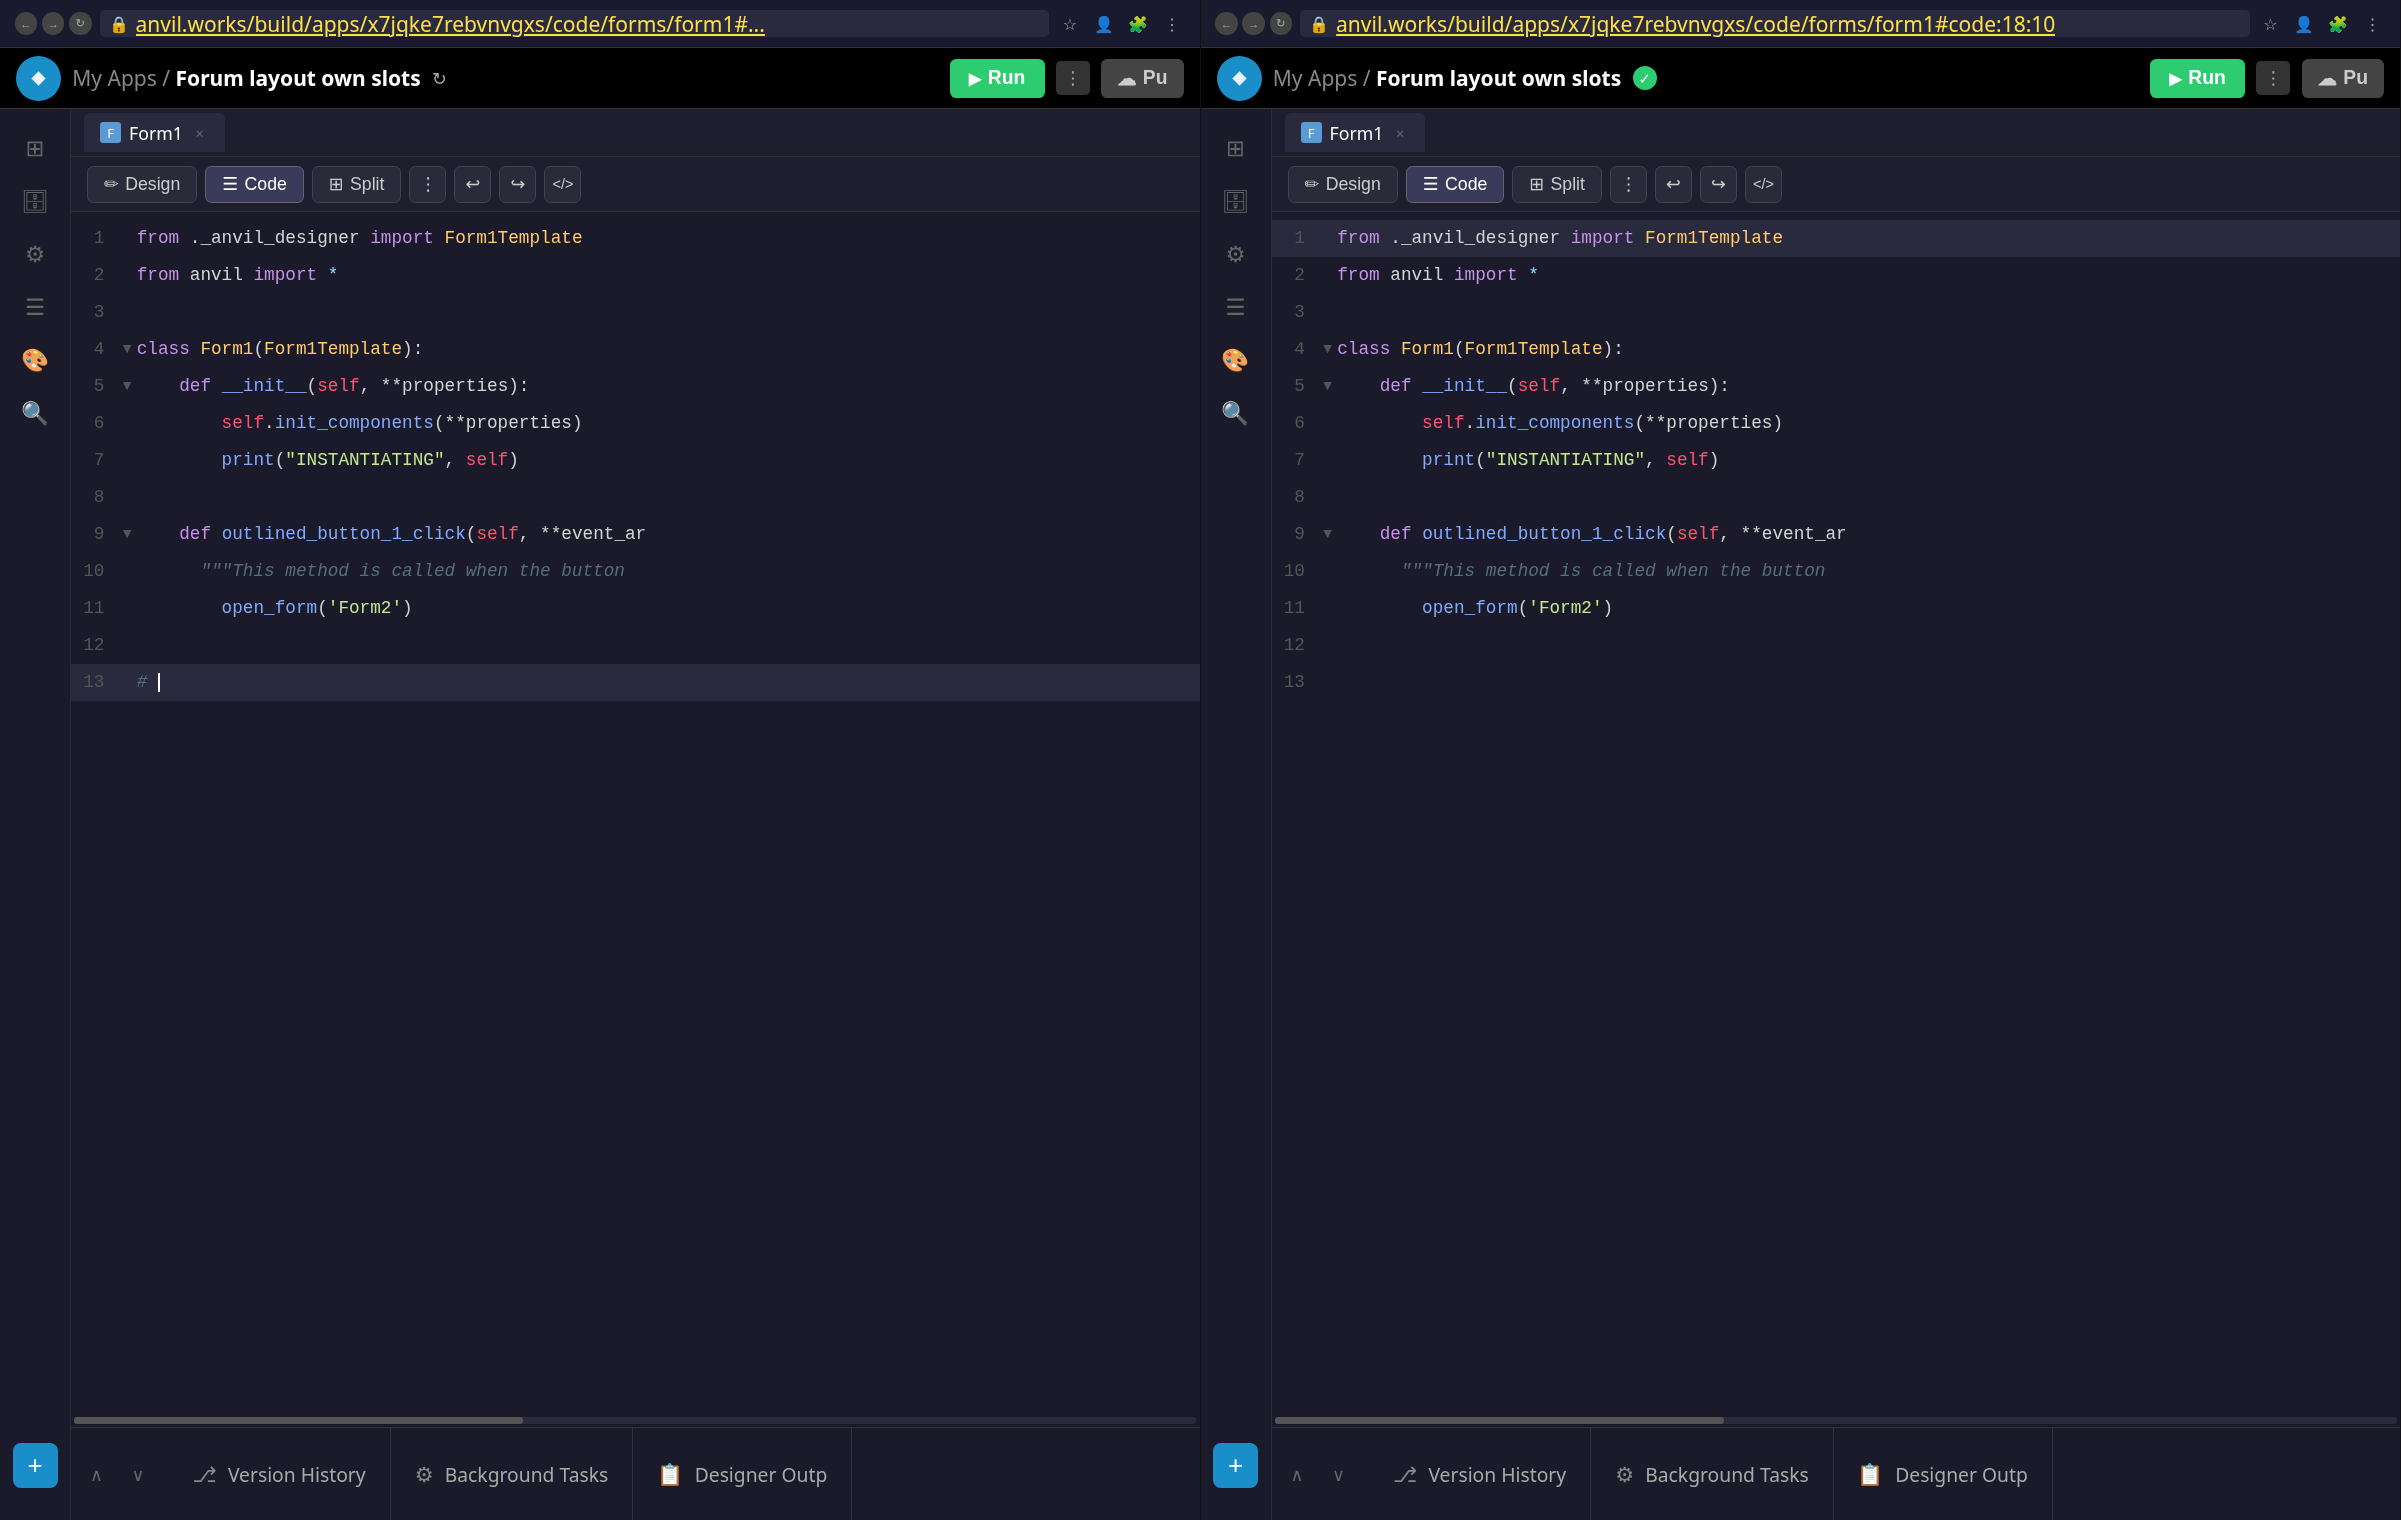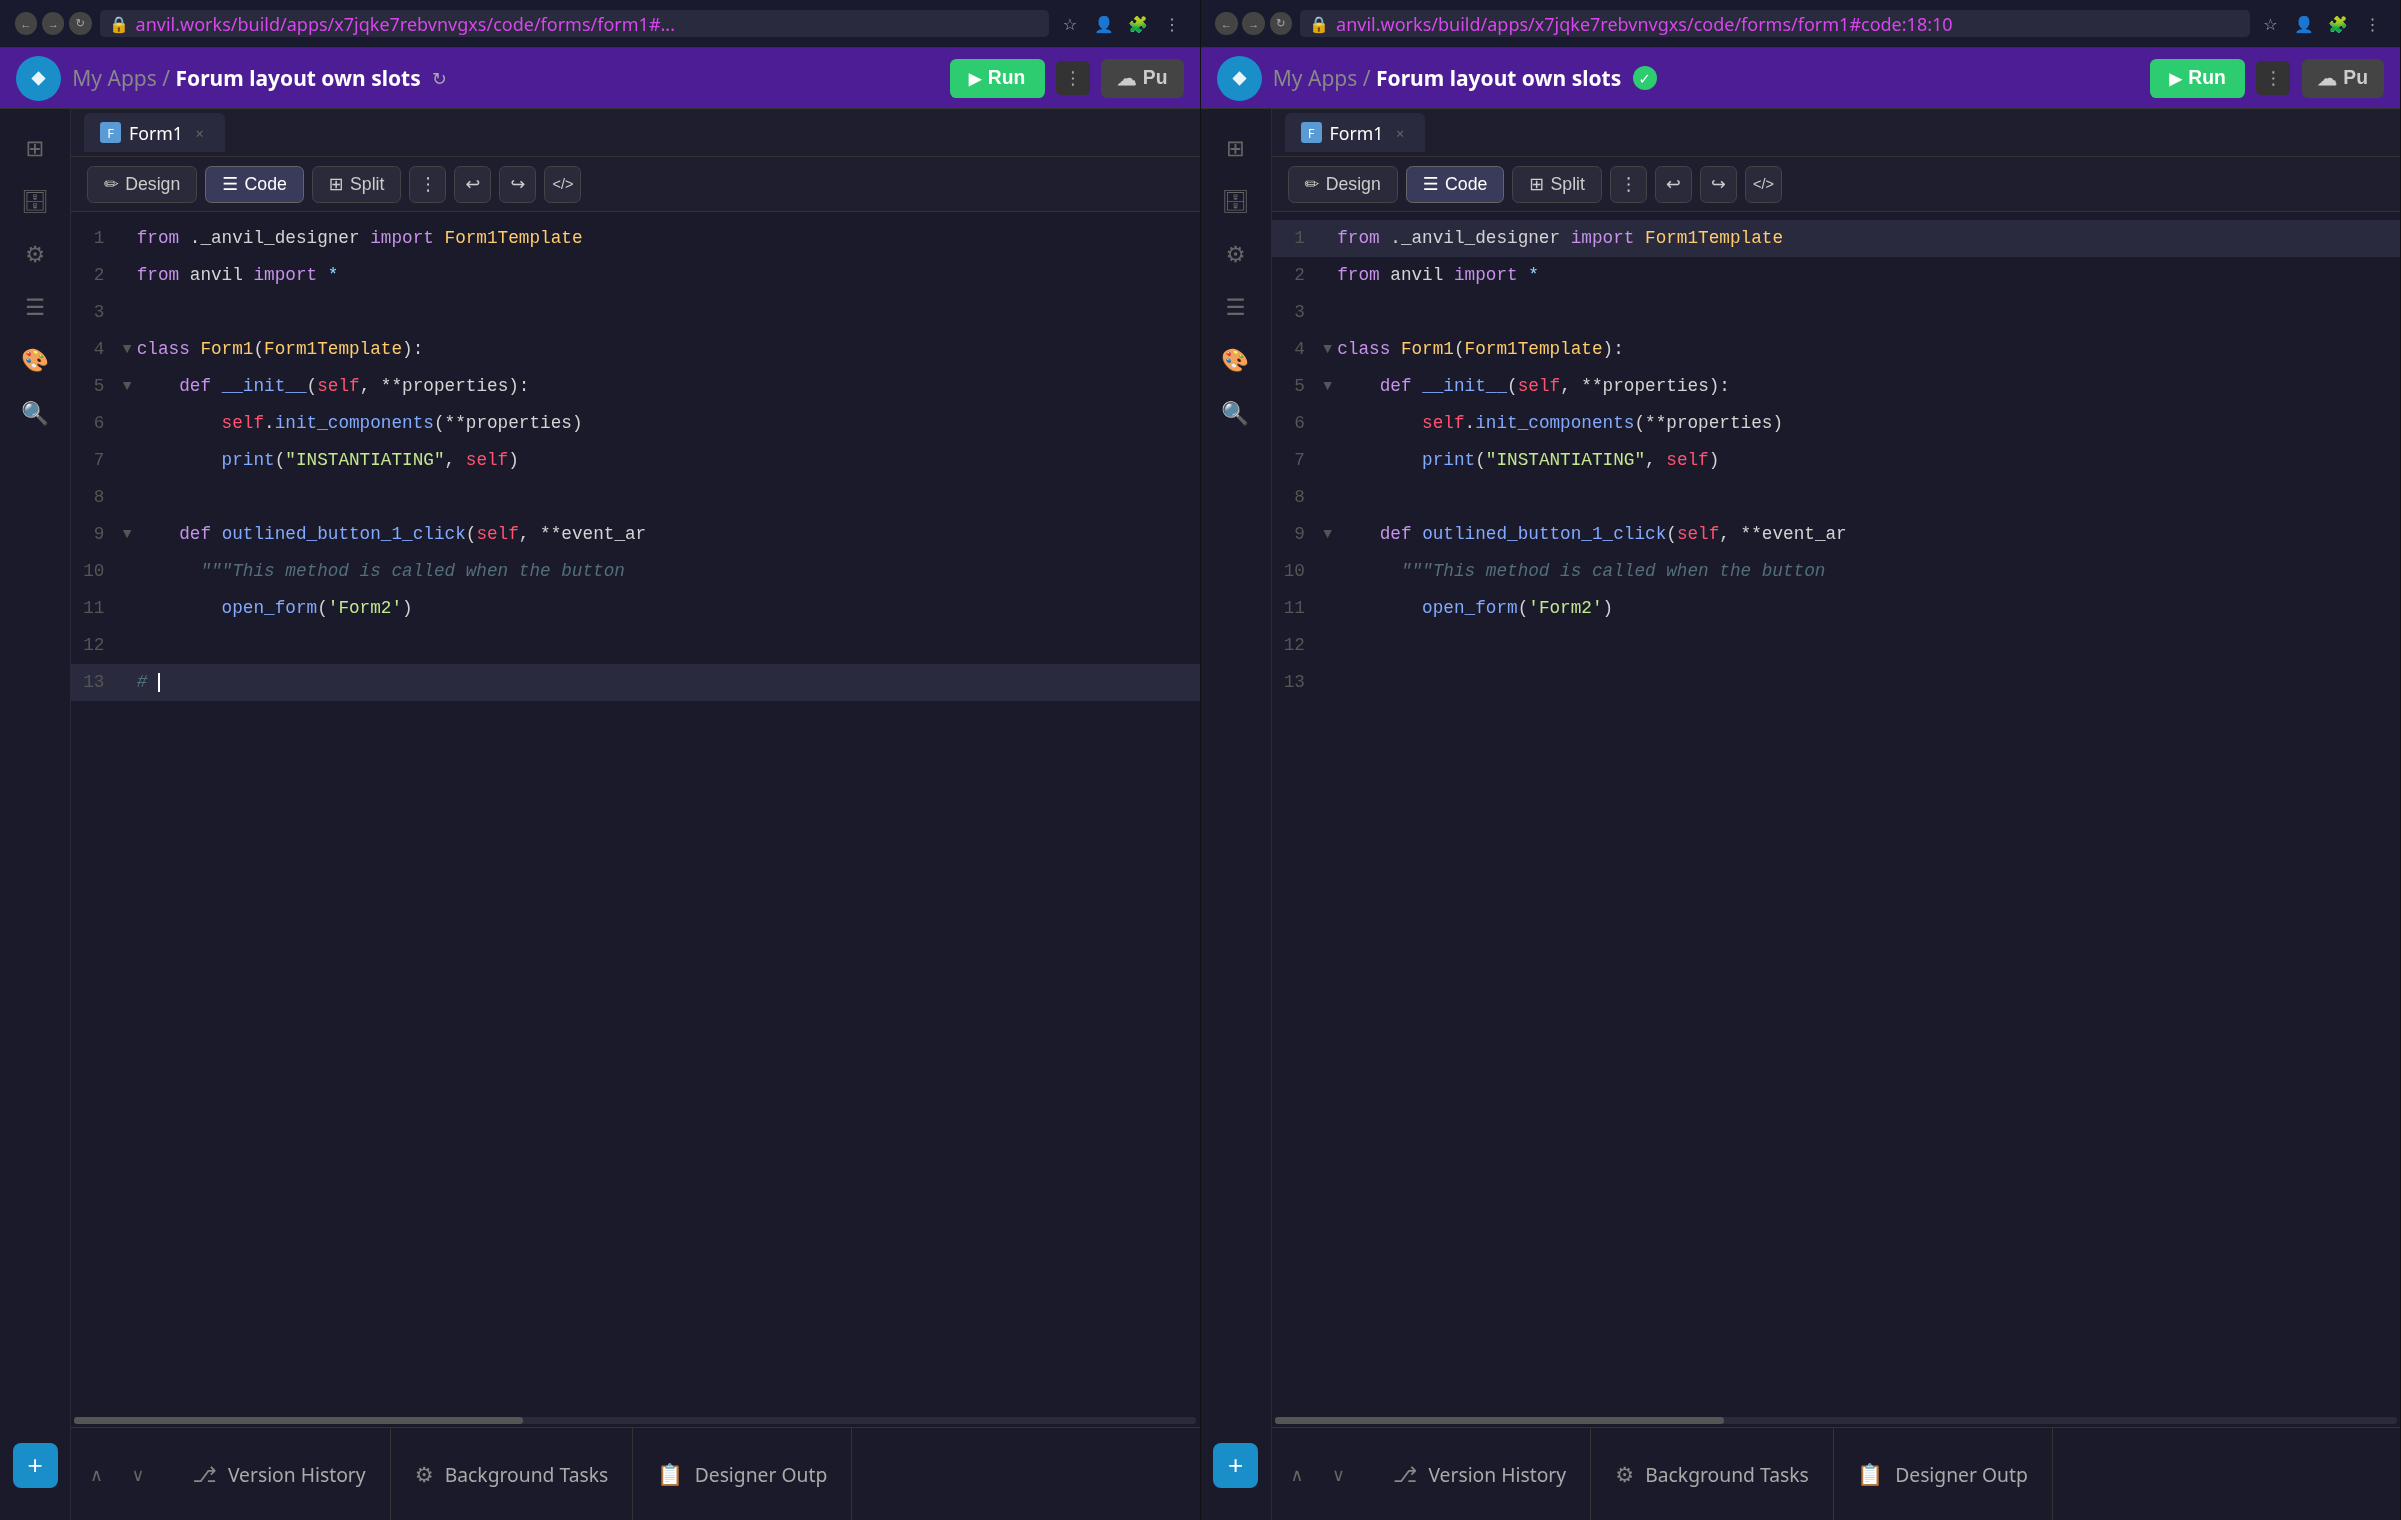"anvil.works/build/apps/x7jqke7rebvnvgxs/" .address-bar .url { color: #d946ef -> #fde047; font-size: 18px -> 21px; text-decoration: none -> underline }
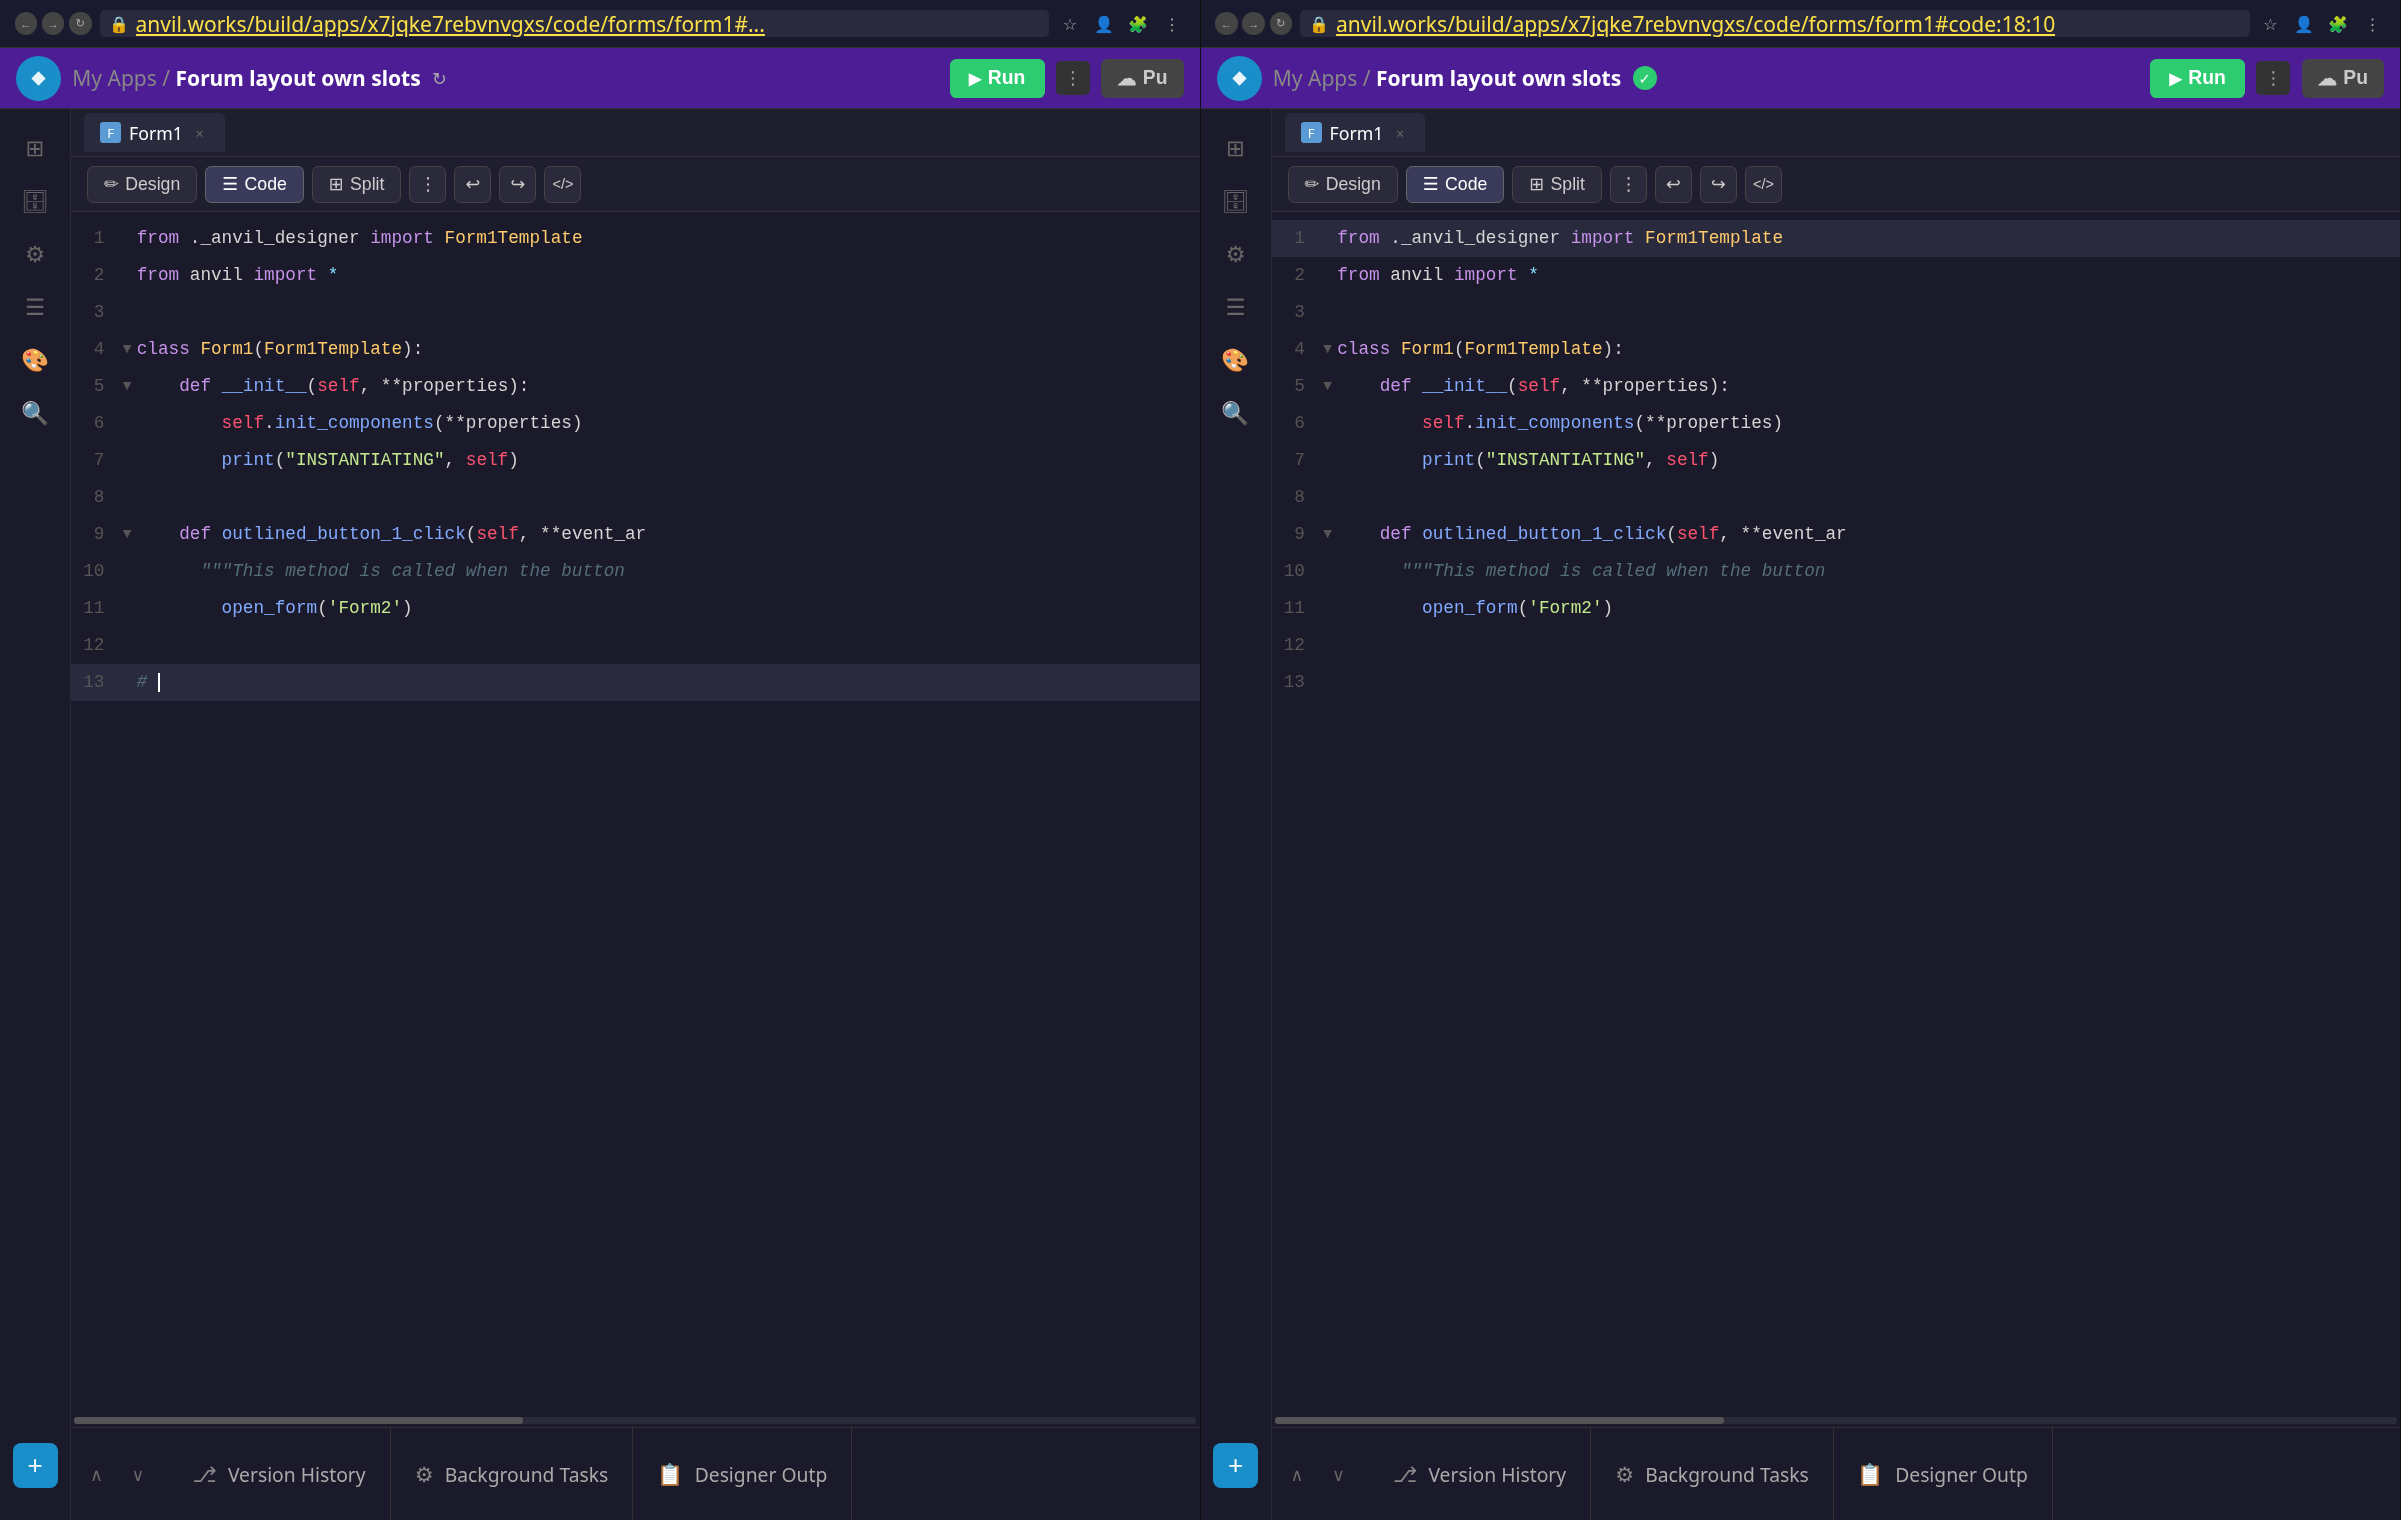"My Apps / Forum layout" .app-header { background: #4c1d95 -> #000000 }
